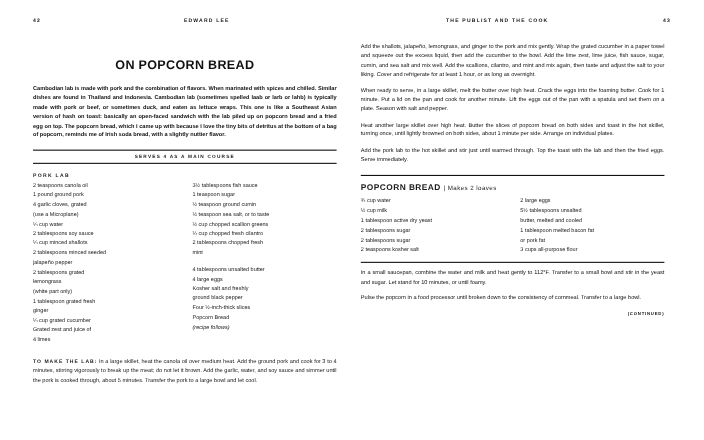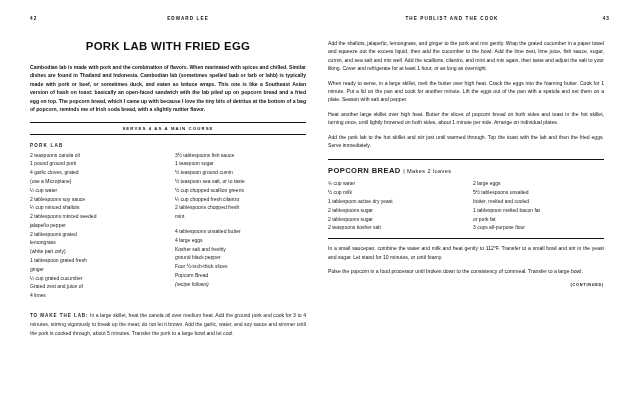"PORK LAB WITH FRIED EGG" span { html: <span>PORK LAB WITH FRIED EGG</span> -> none }
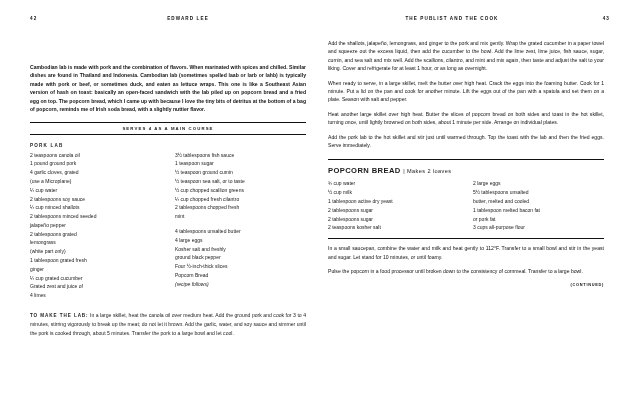"ON POPCORN BREAD" span { html: none -> <span>ON POPCORN BREAD</span> }
